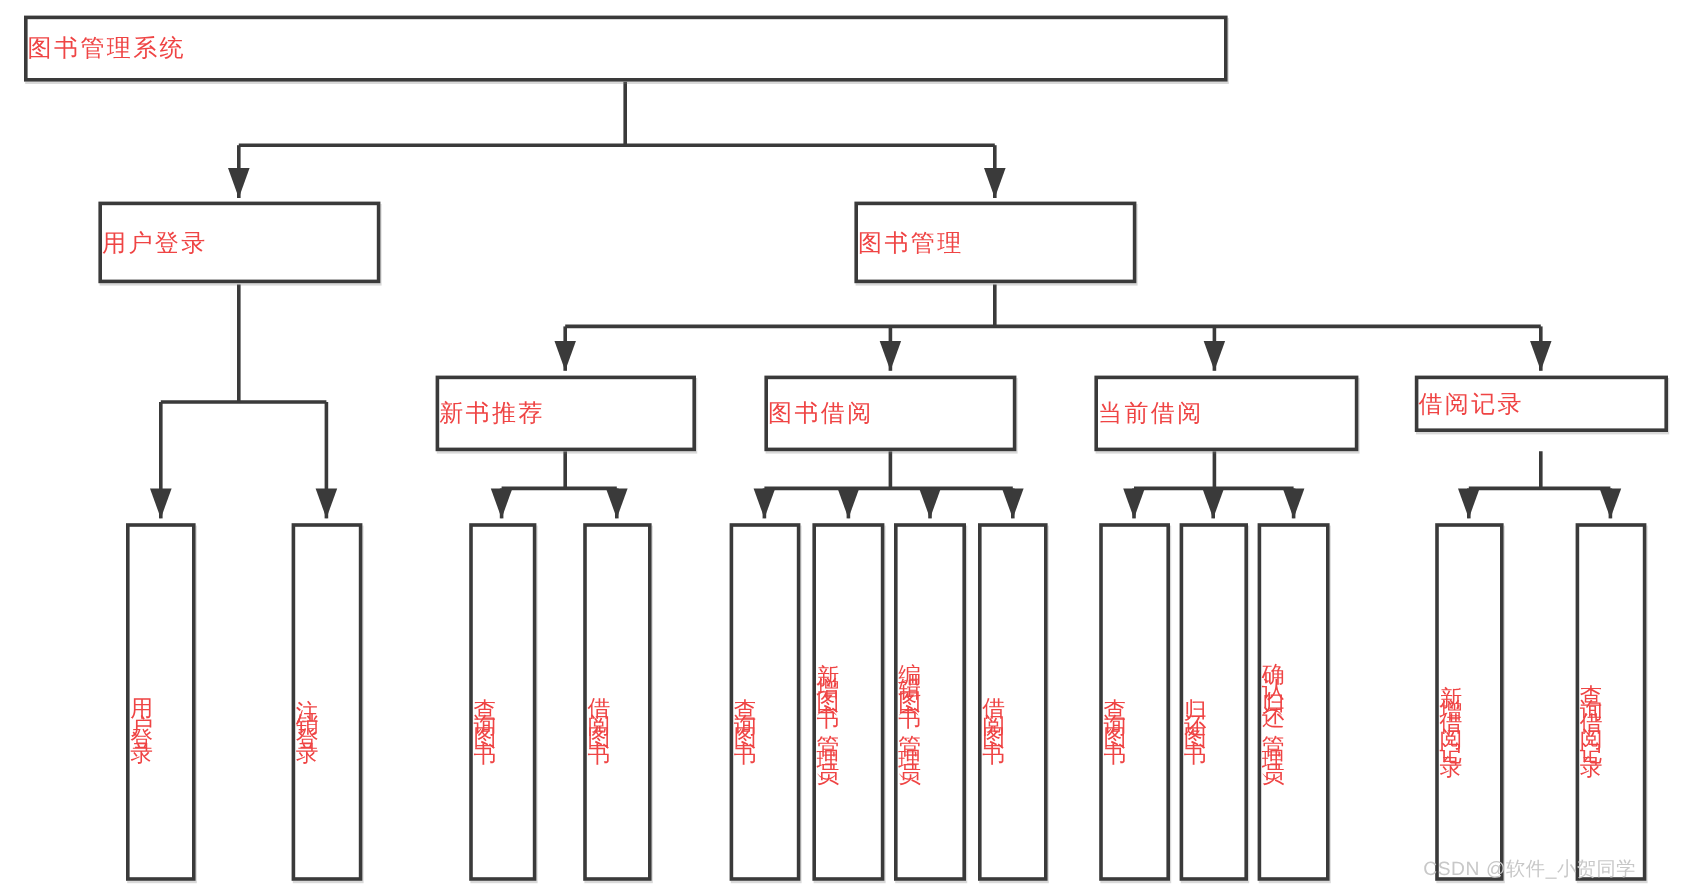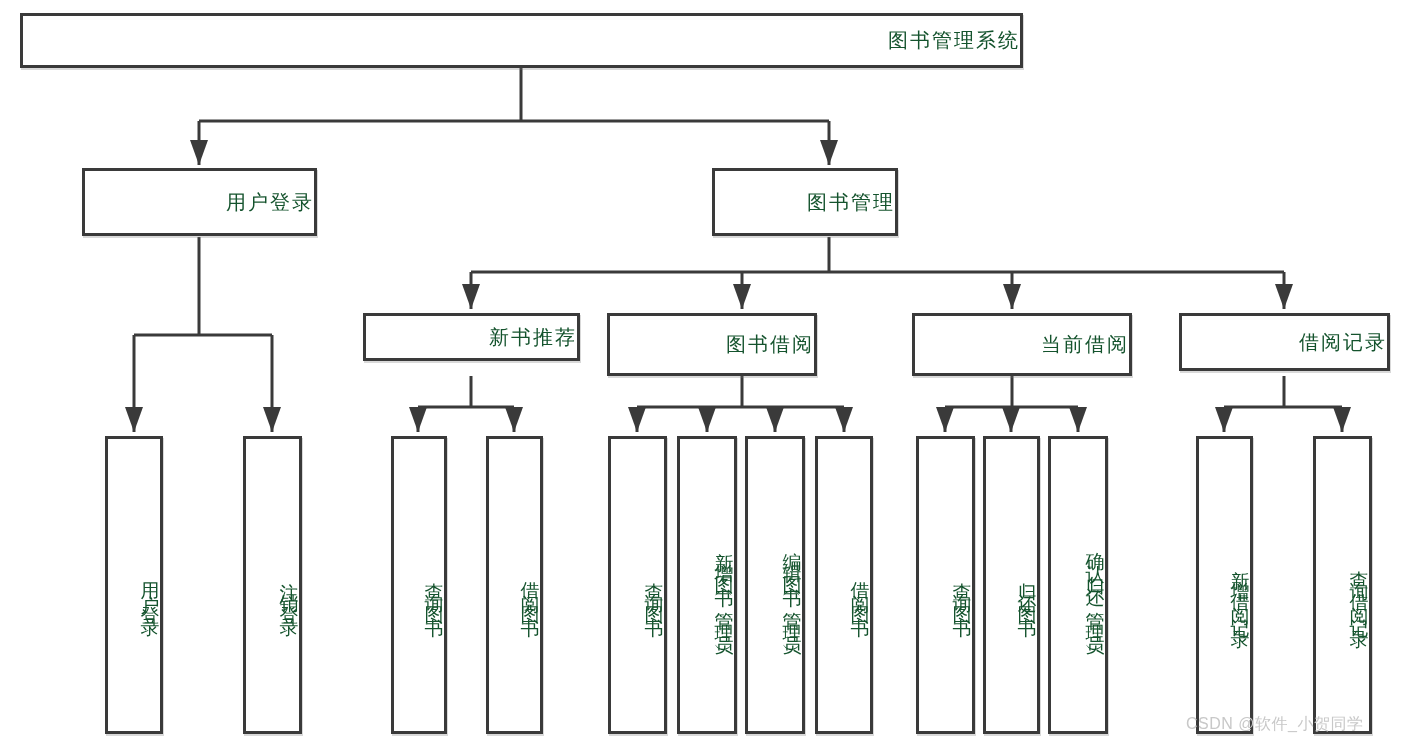"图书管理系统" .box { color: #14532d -> #ef4444; justify-content: flex-end -> flex-start }
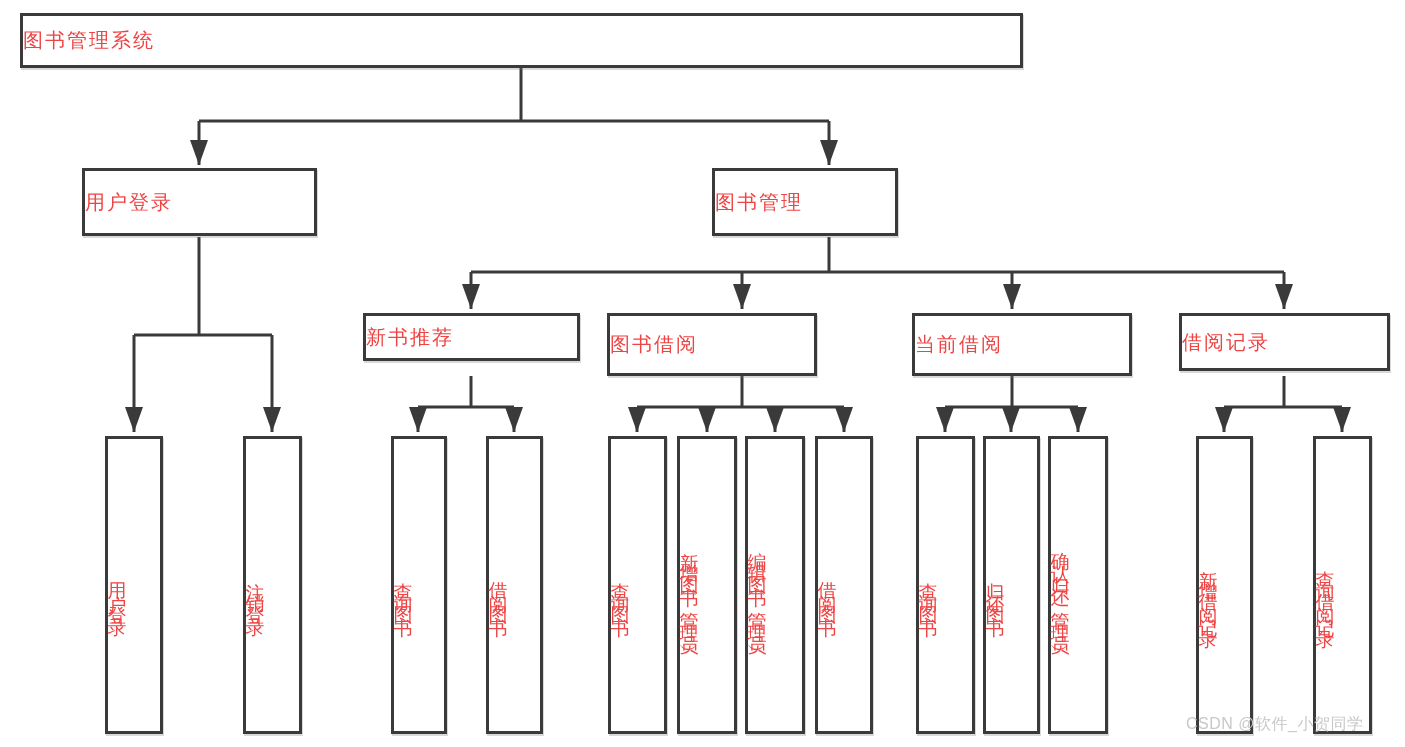"图书管理" div.box { width: 186px -> 235px }
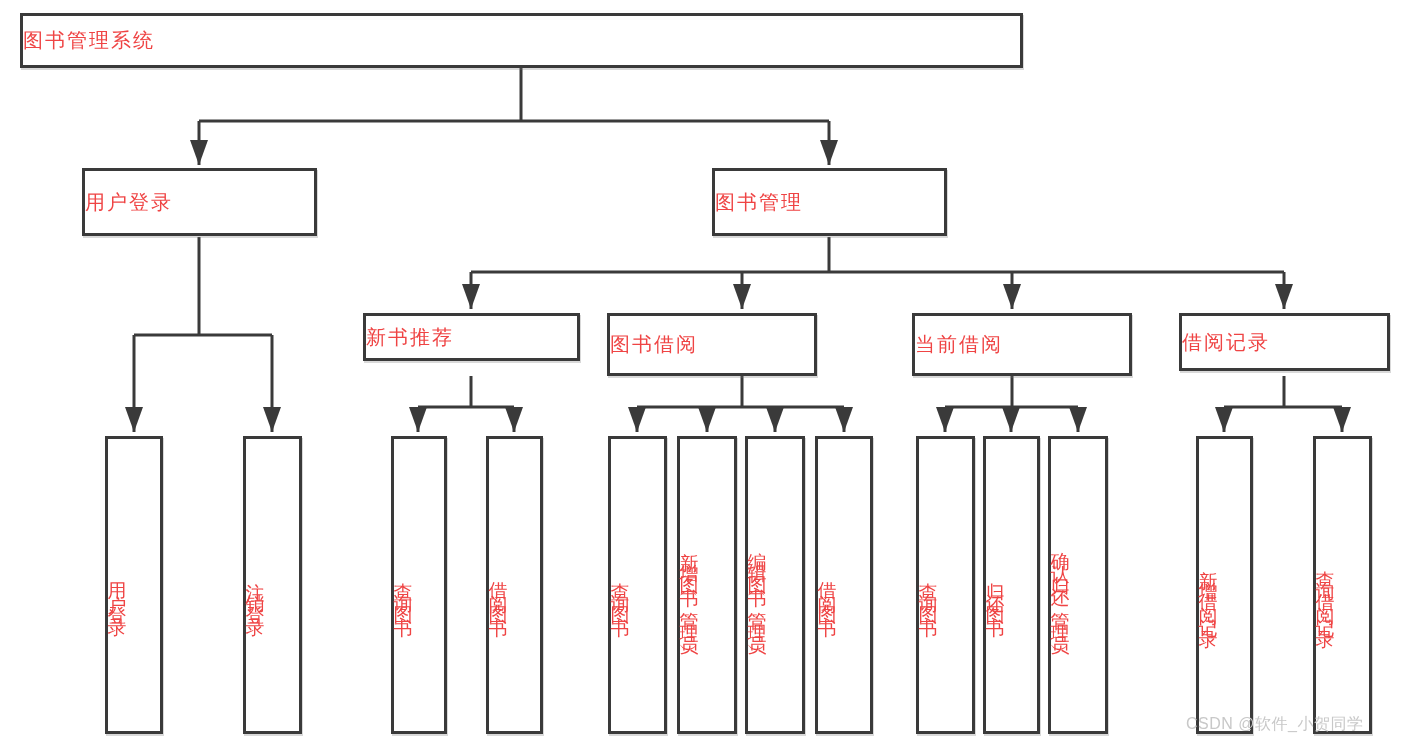"新书推荐" div.box { height: 48px -> 63px }
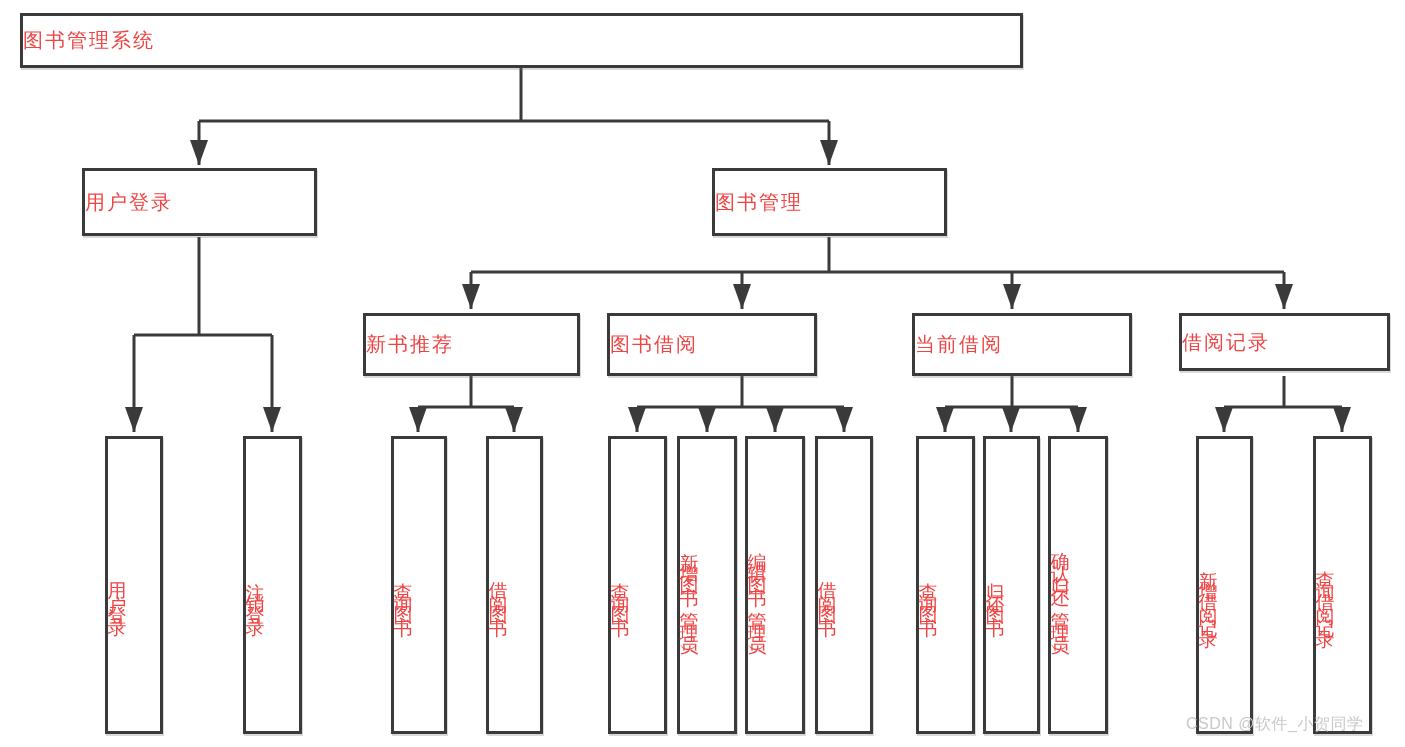"图书借阅" div.box { left: 607px -> 637px }
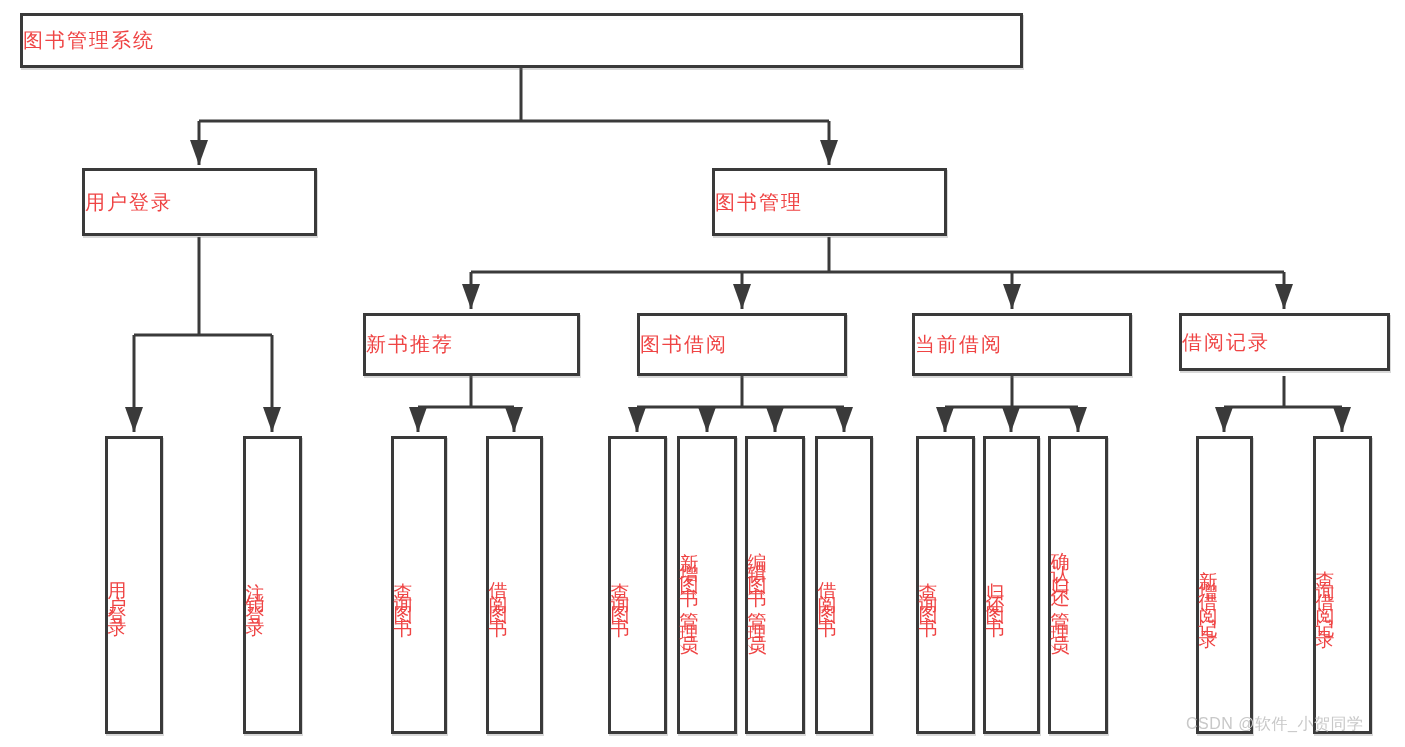"借阅记录" div.box { height: 58px -> 47px }
